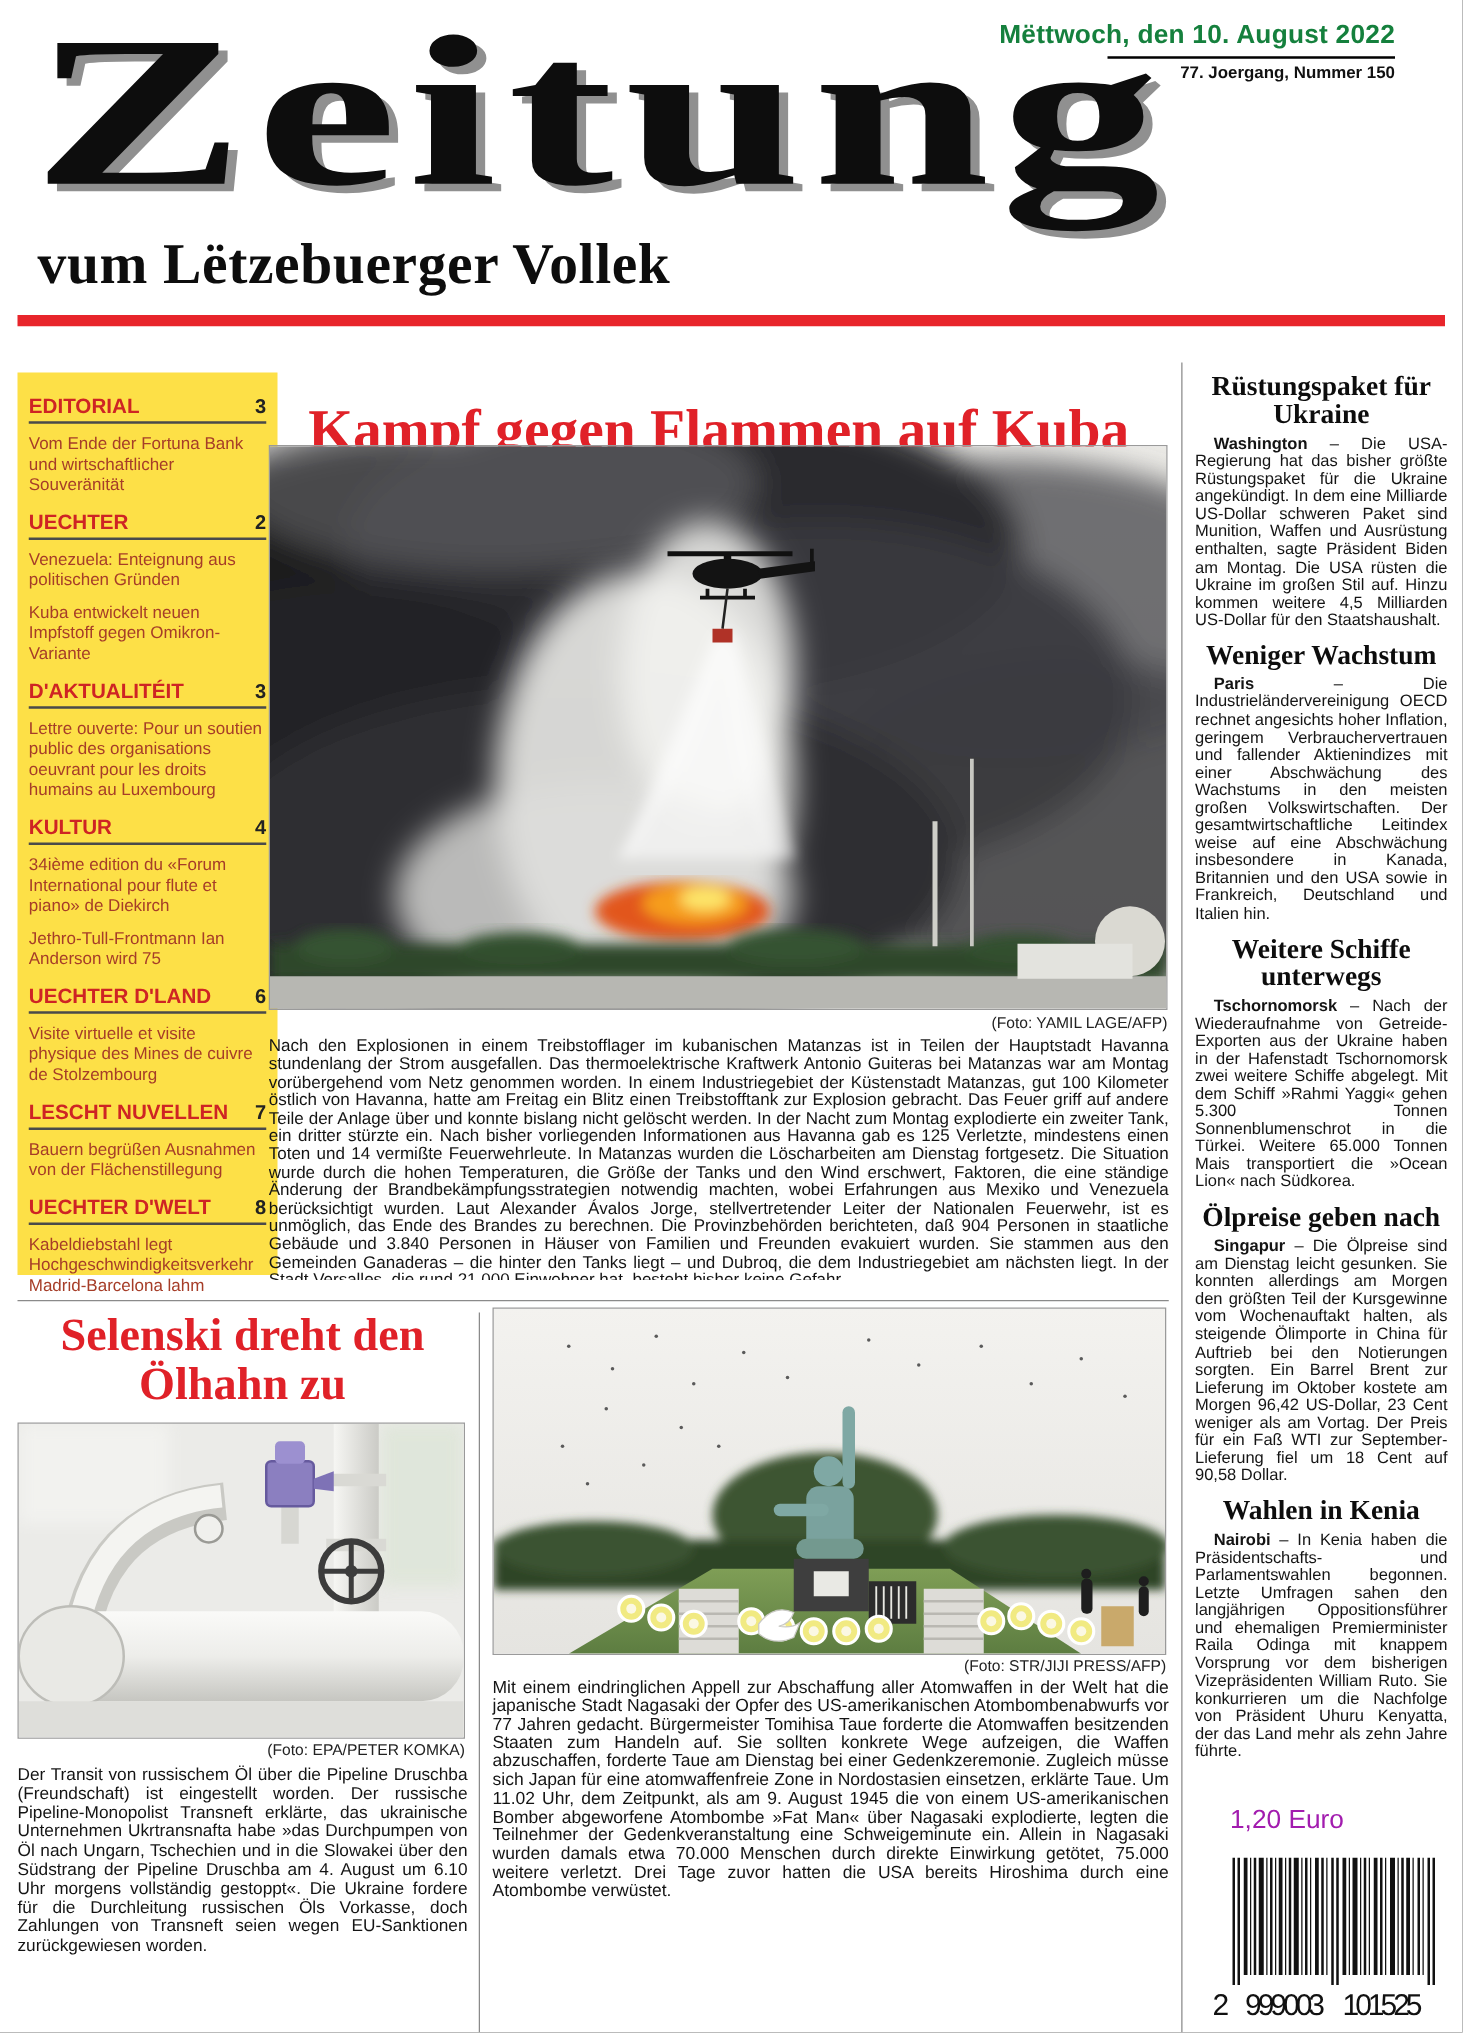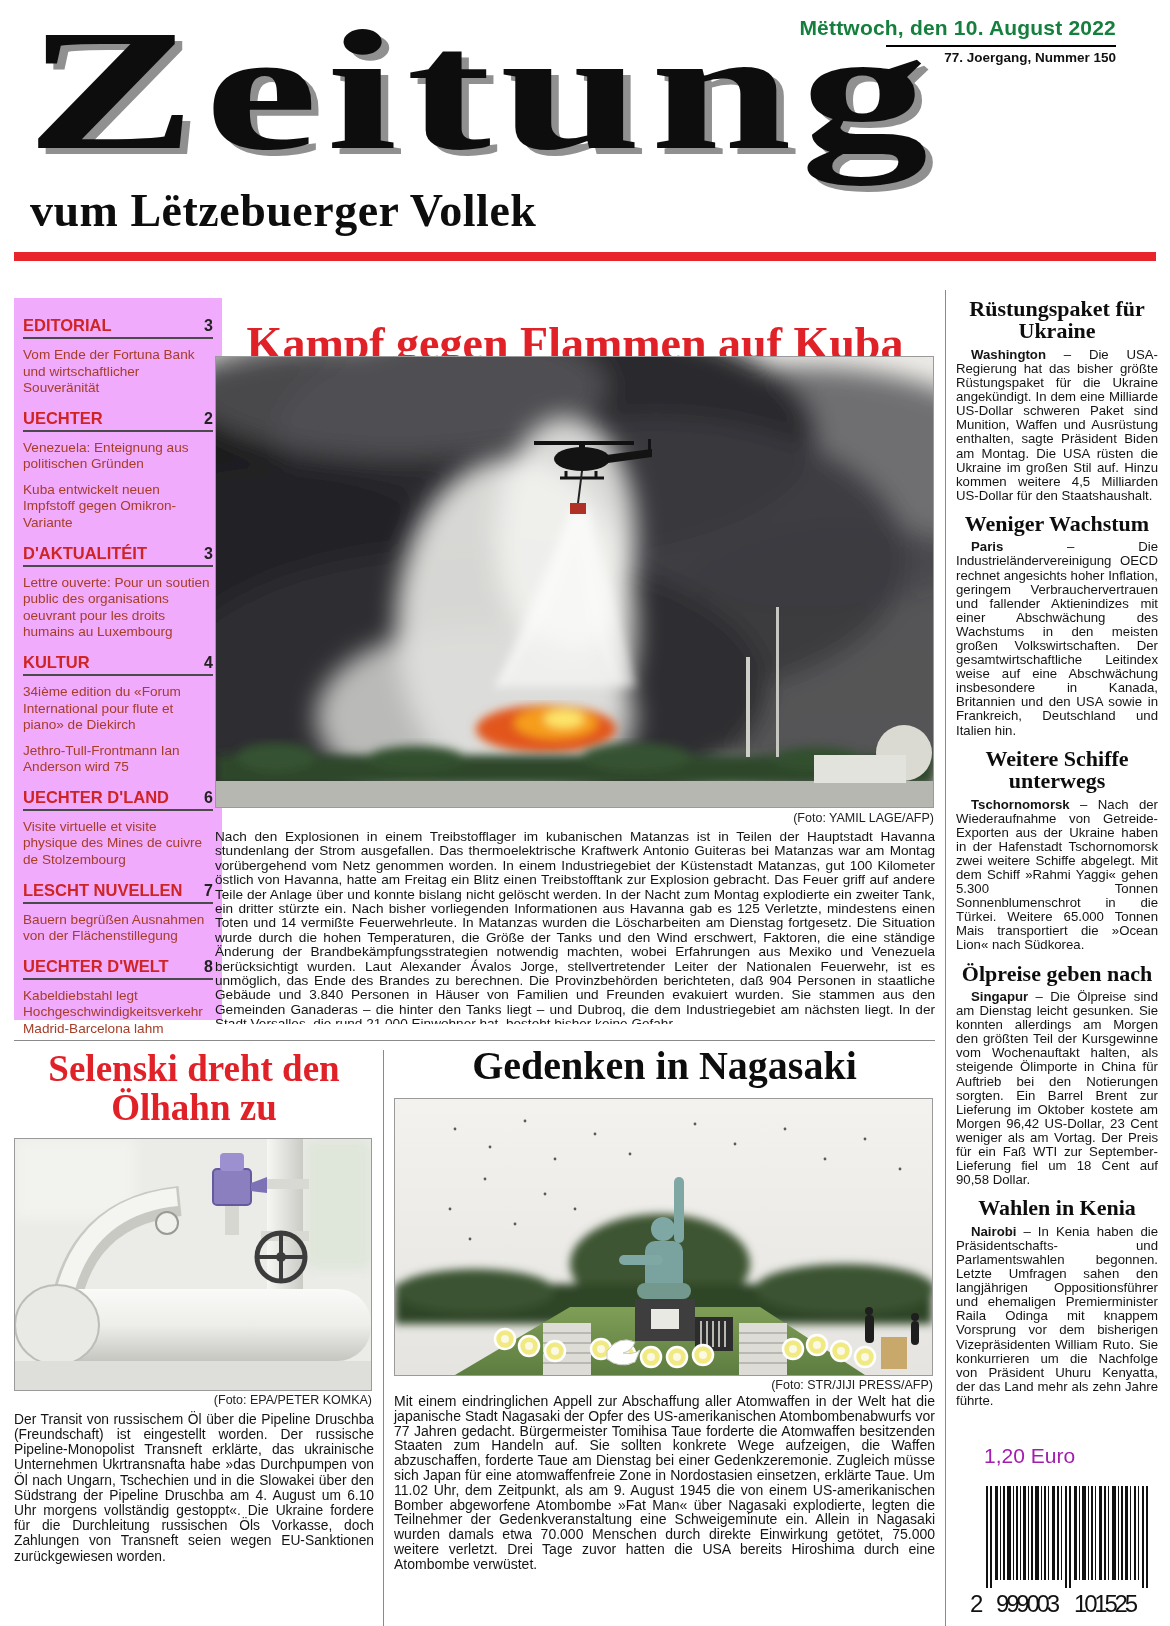"EDITORIAL" .sidebar { background: #f0abfc -> #fde047 }
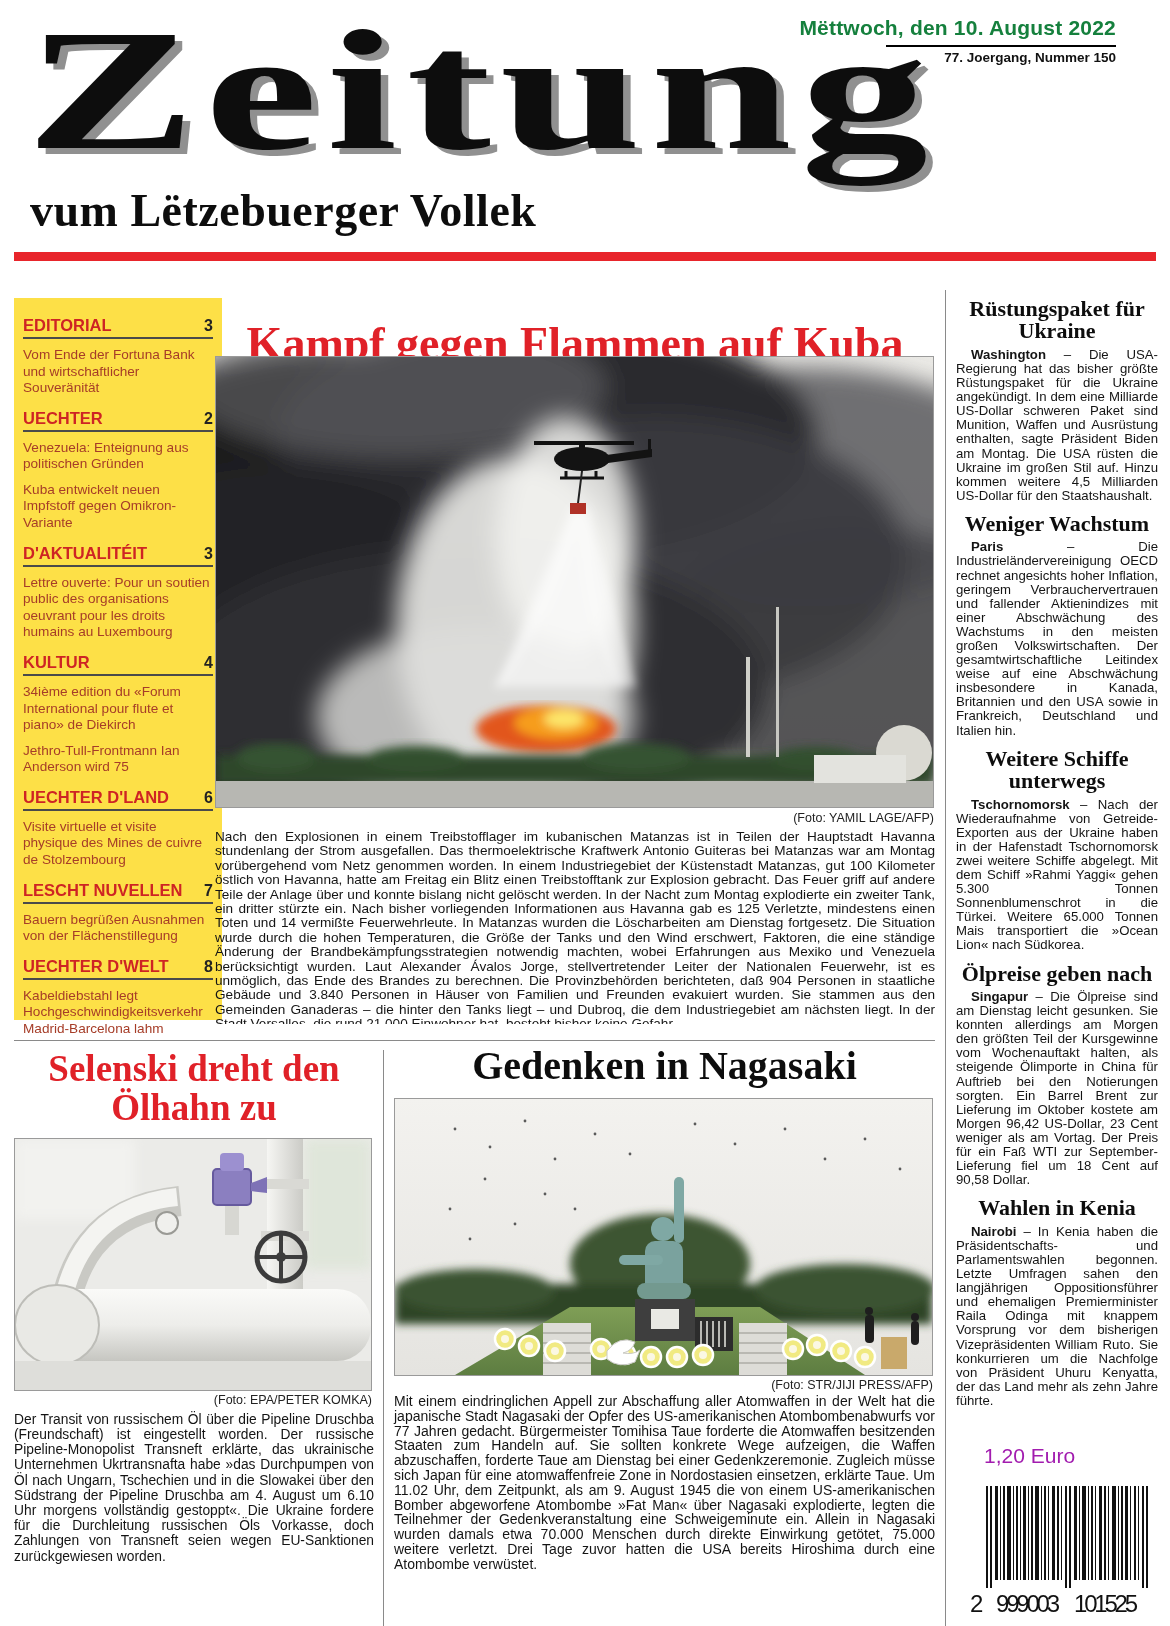"Gedenken in Nagasaki" h2 { html: <h2>Gedenken in Nagasaki</h2> -> none }
